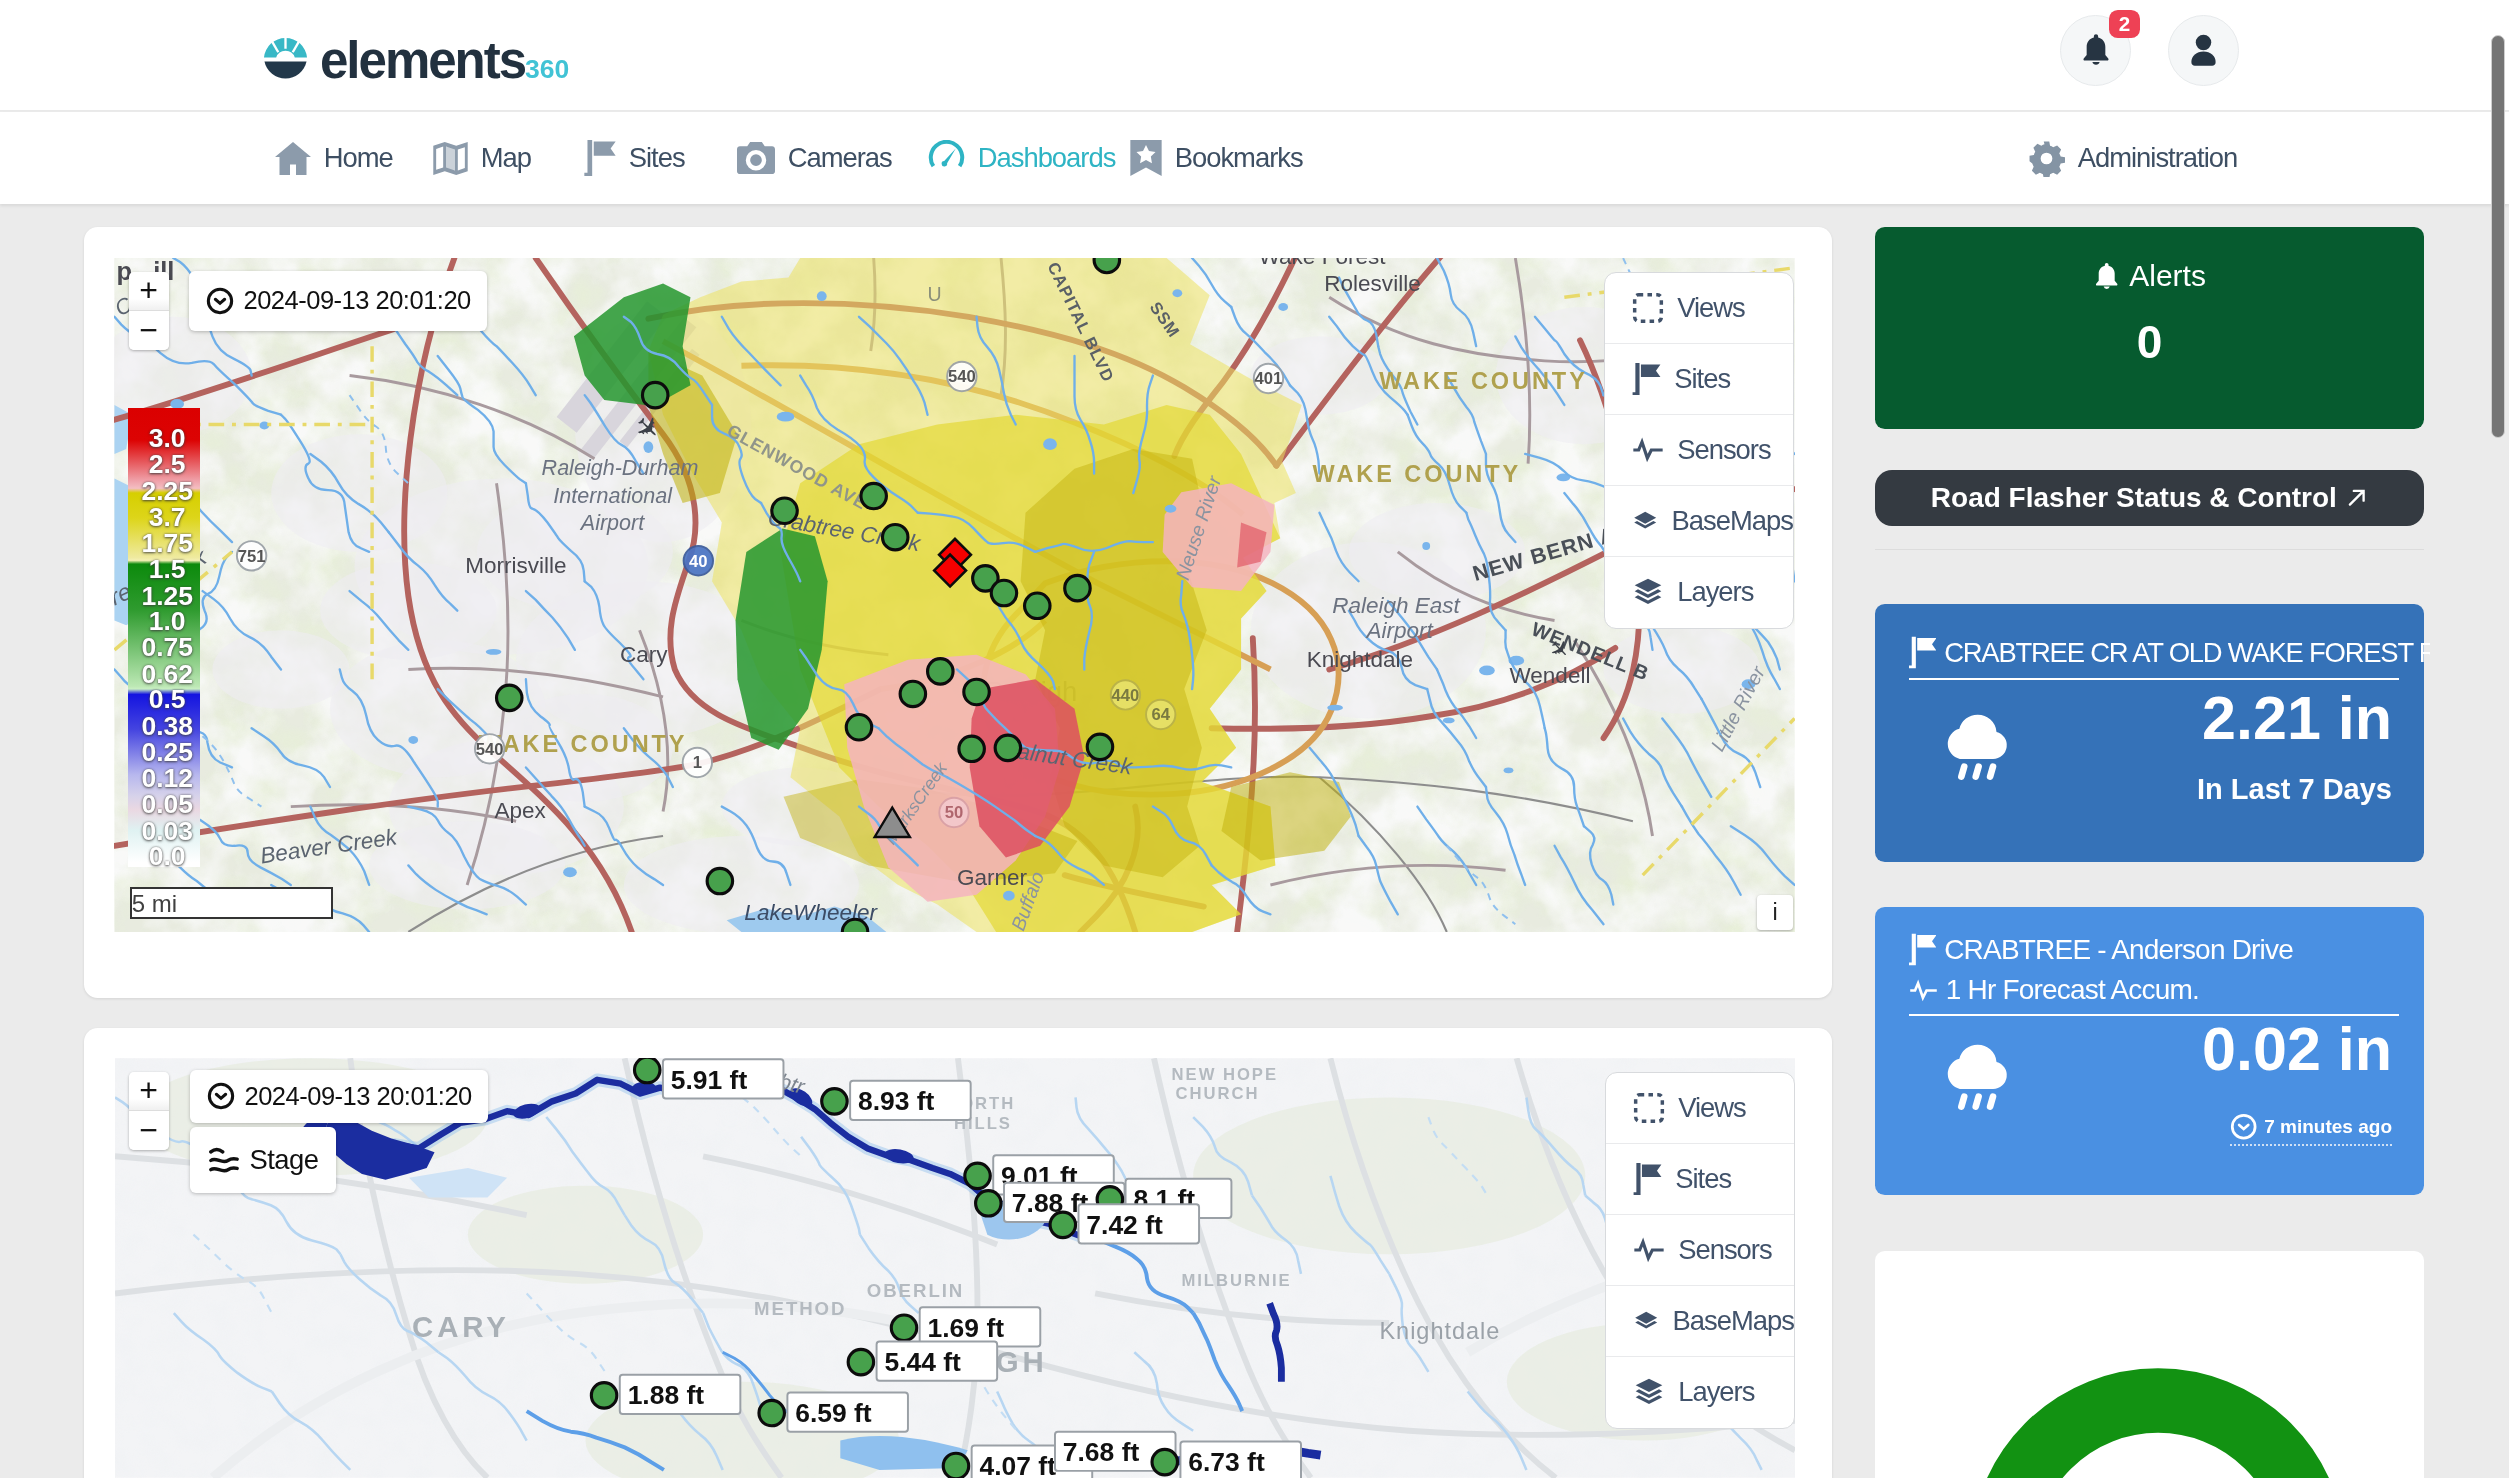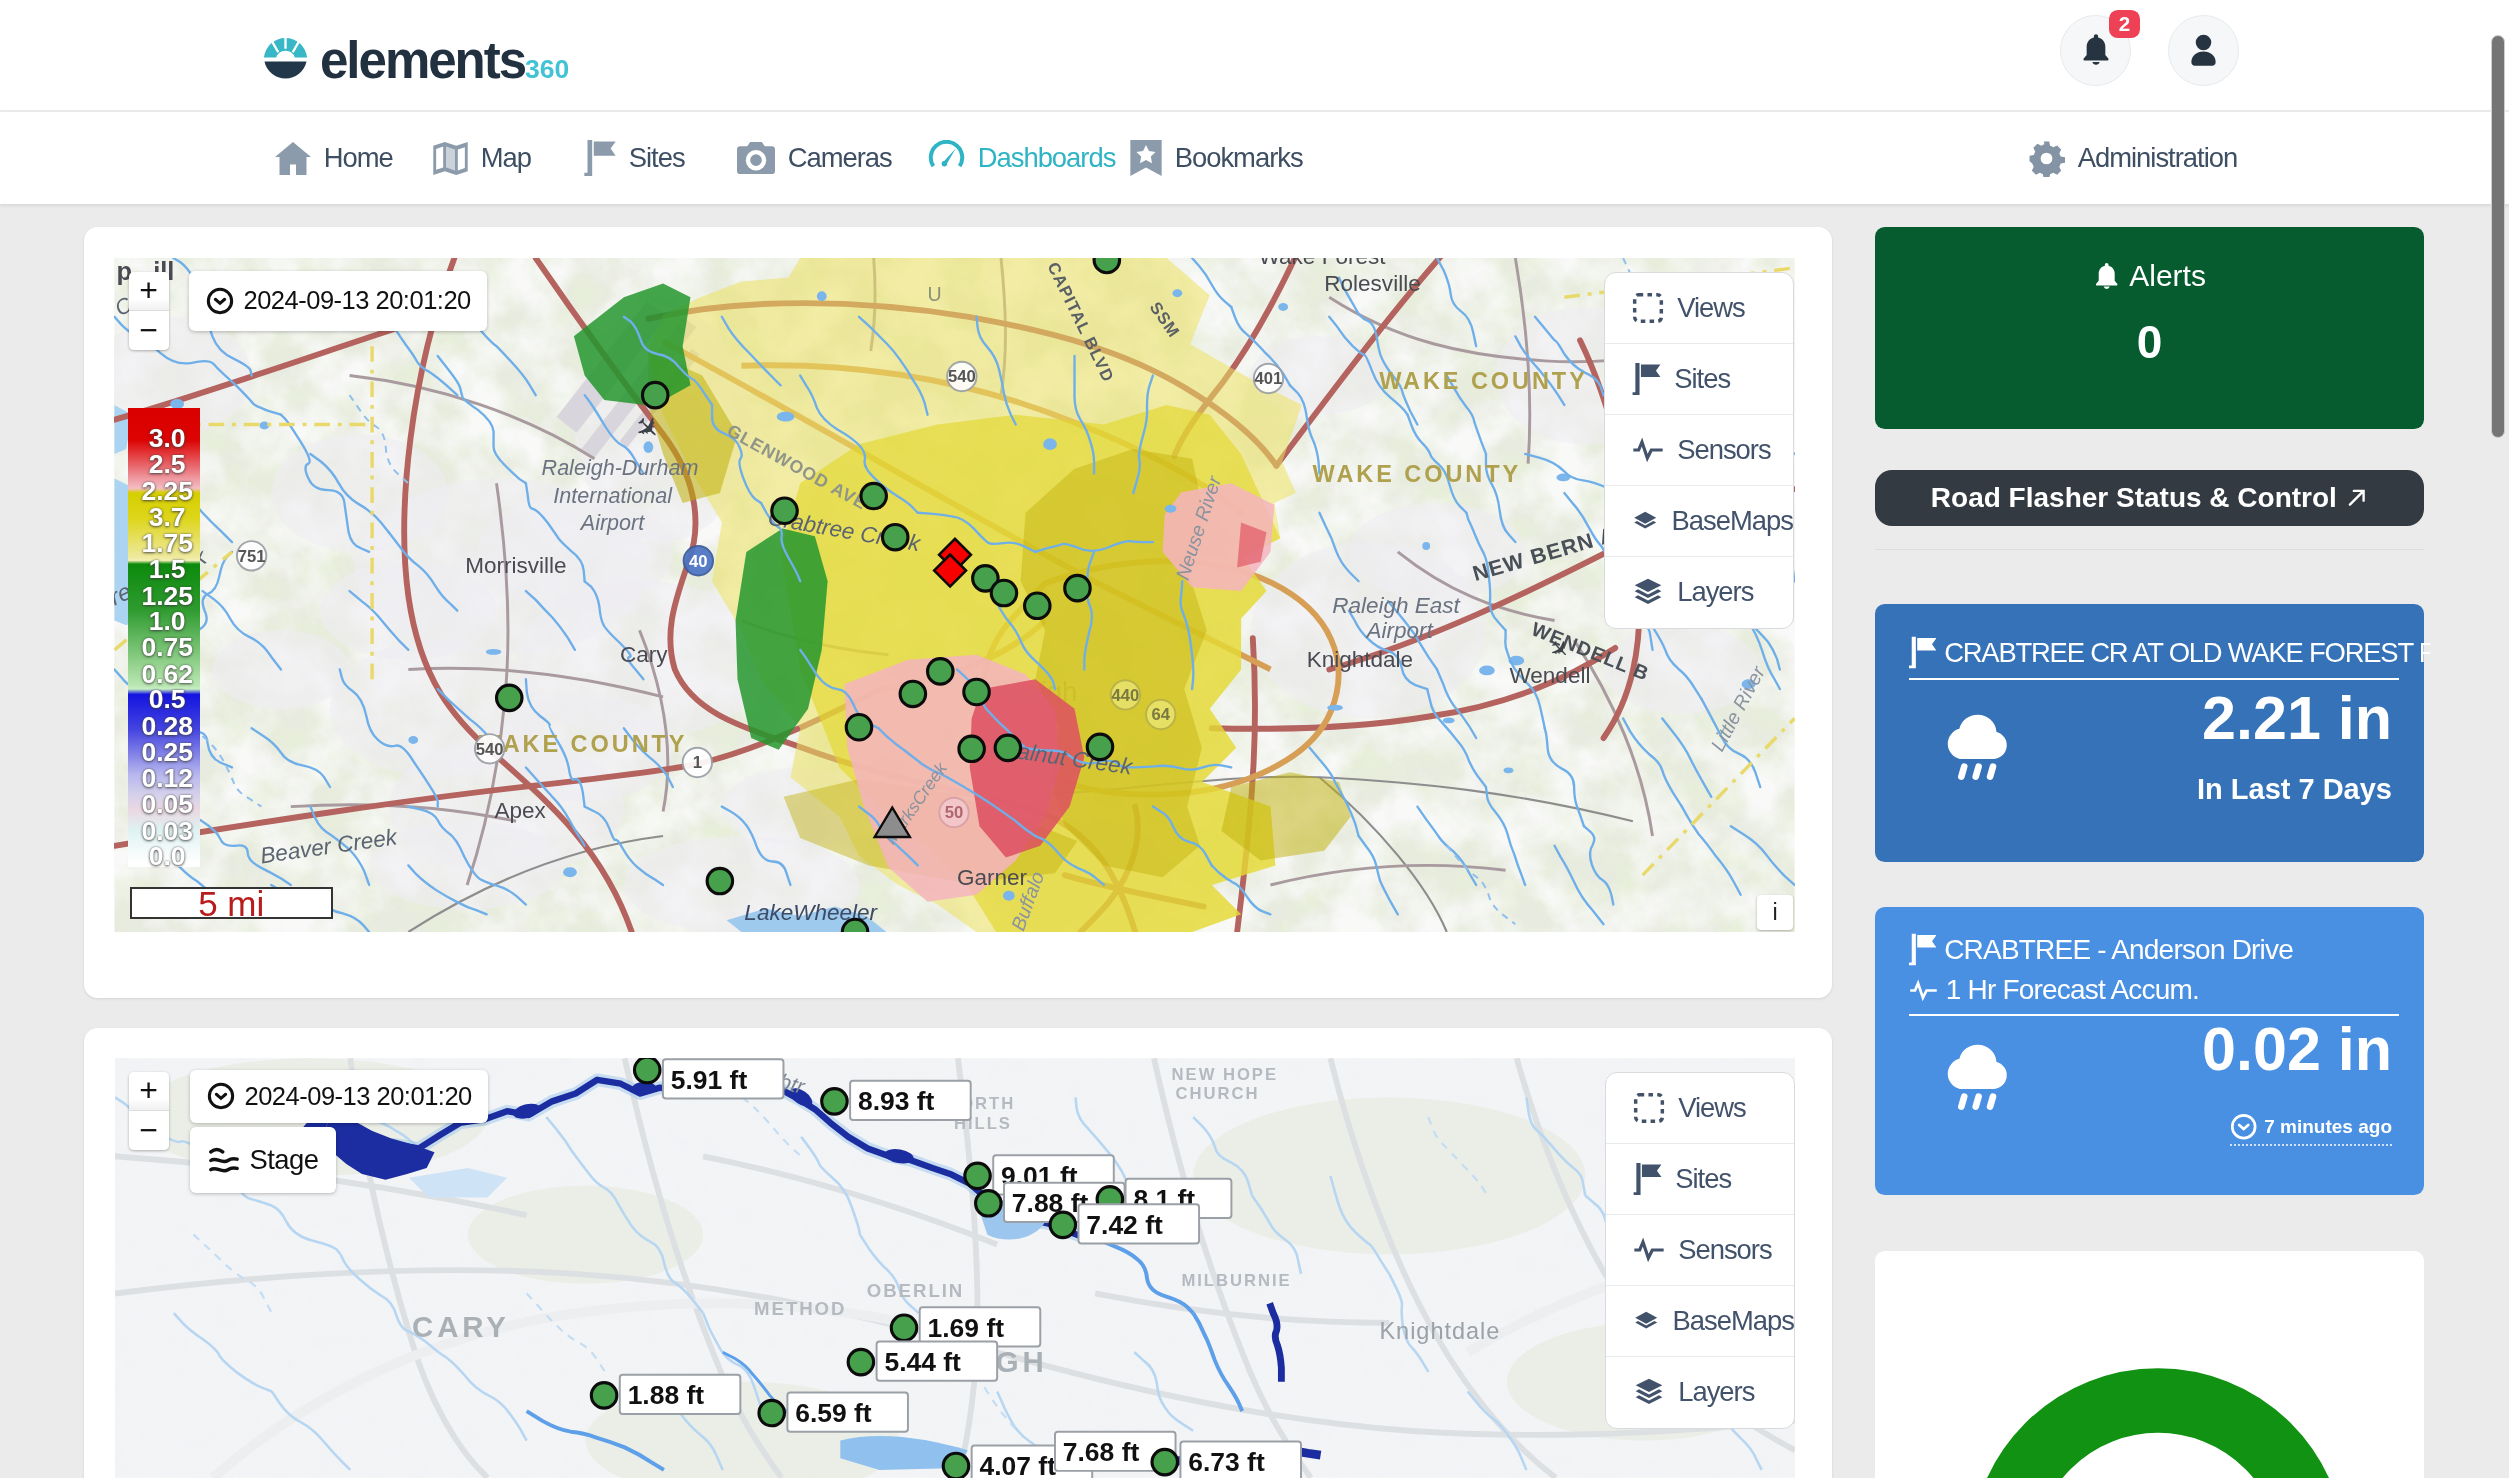"0.28" div.lgl { text: 0.28 -> 0.38 }
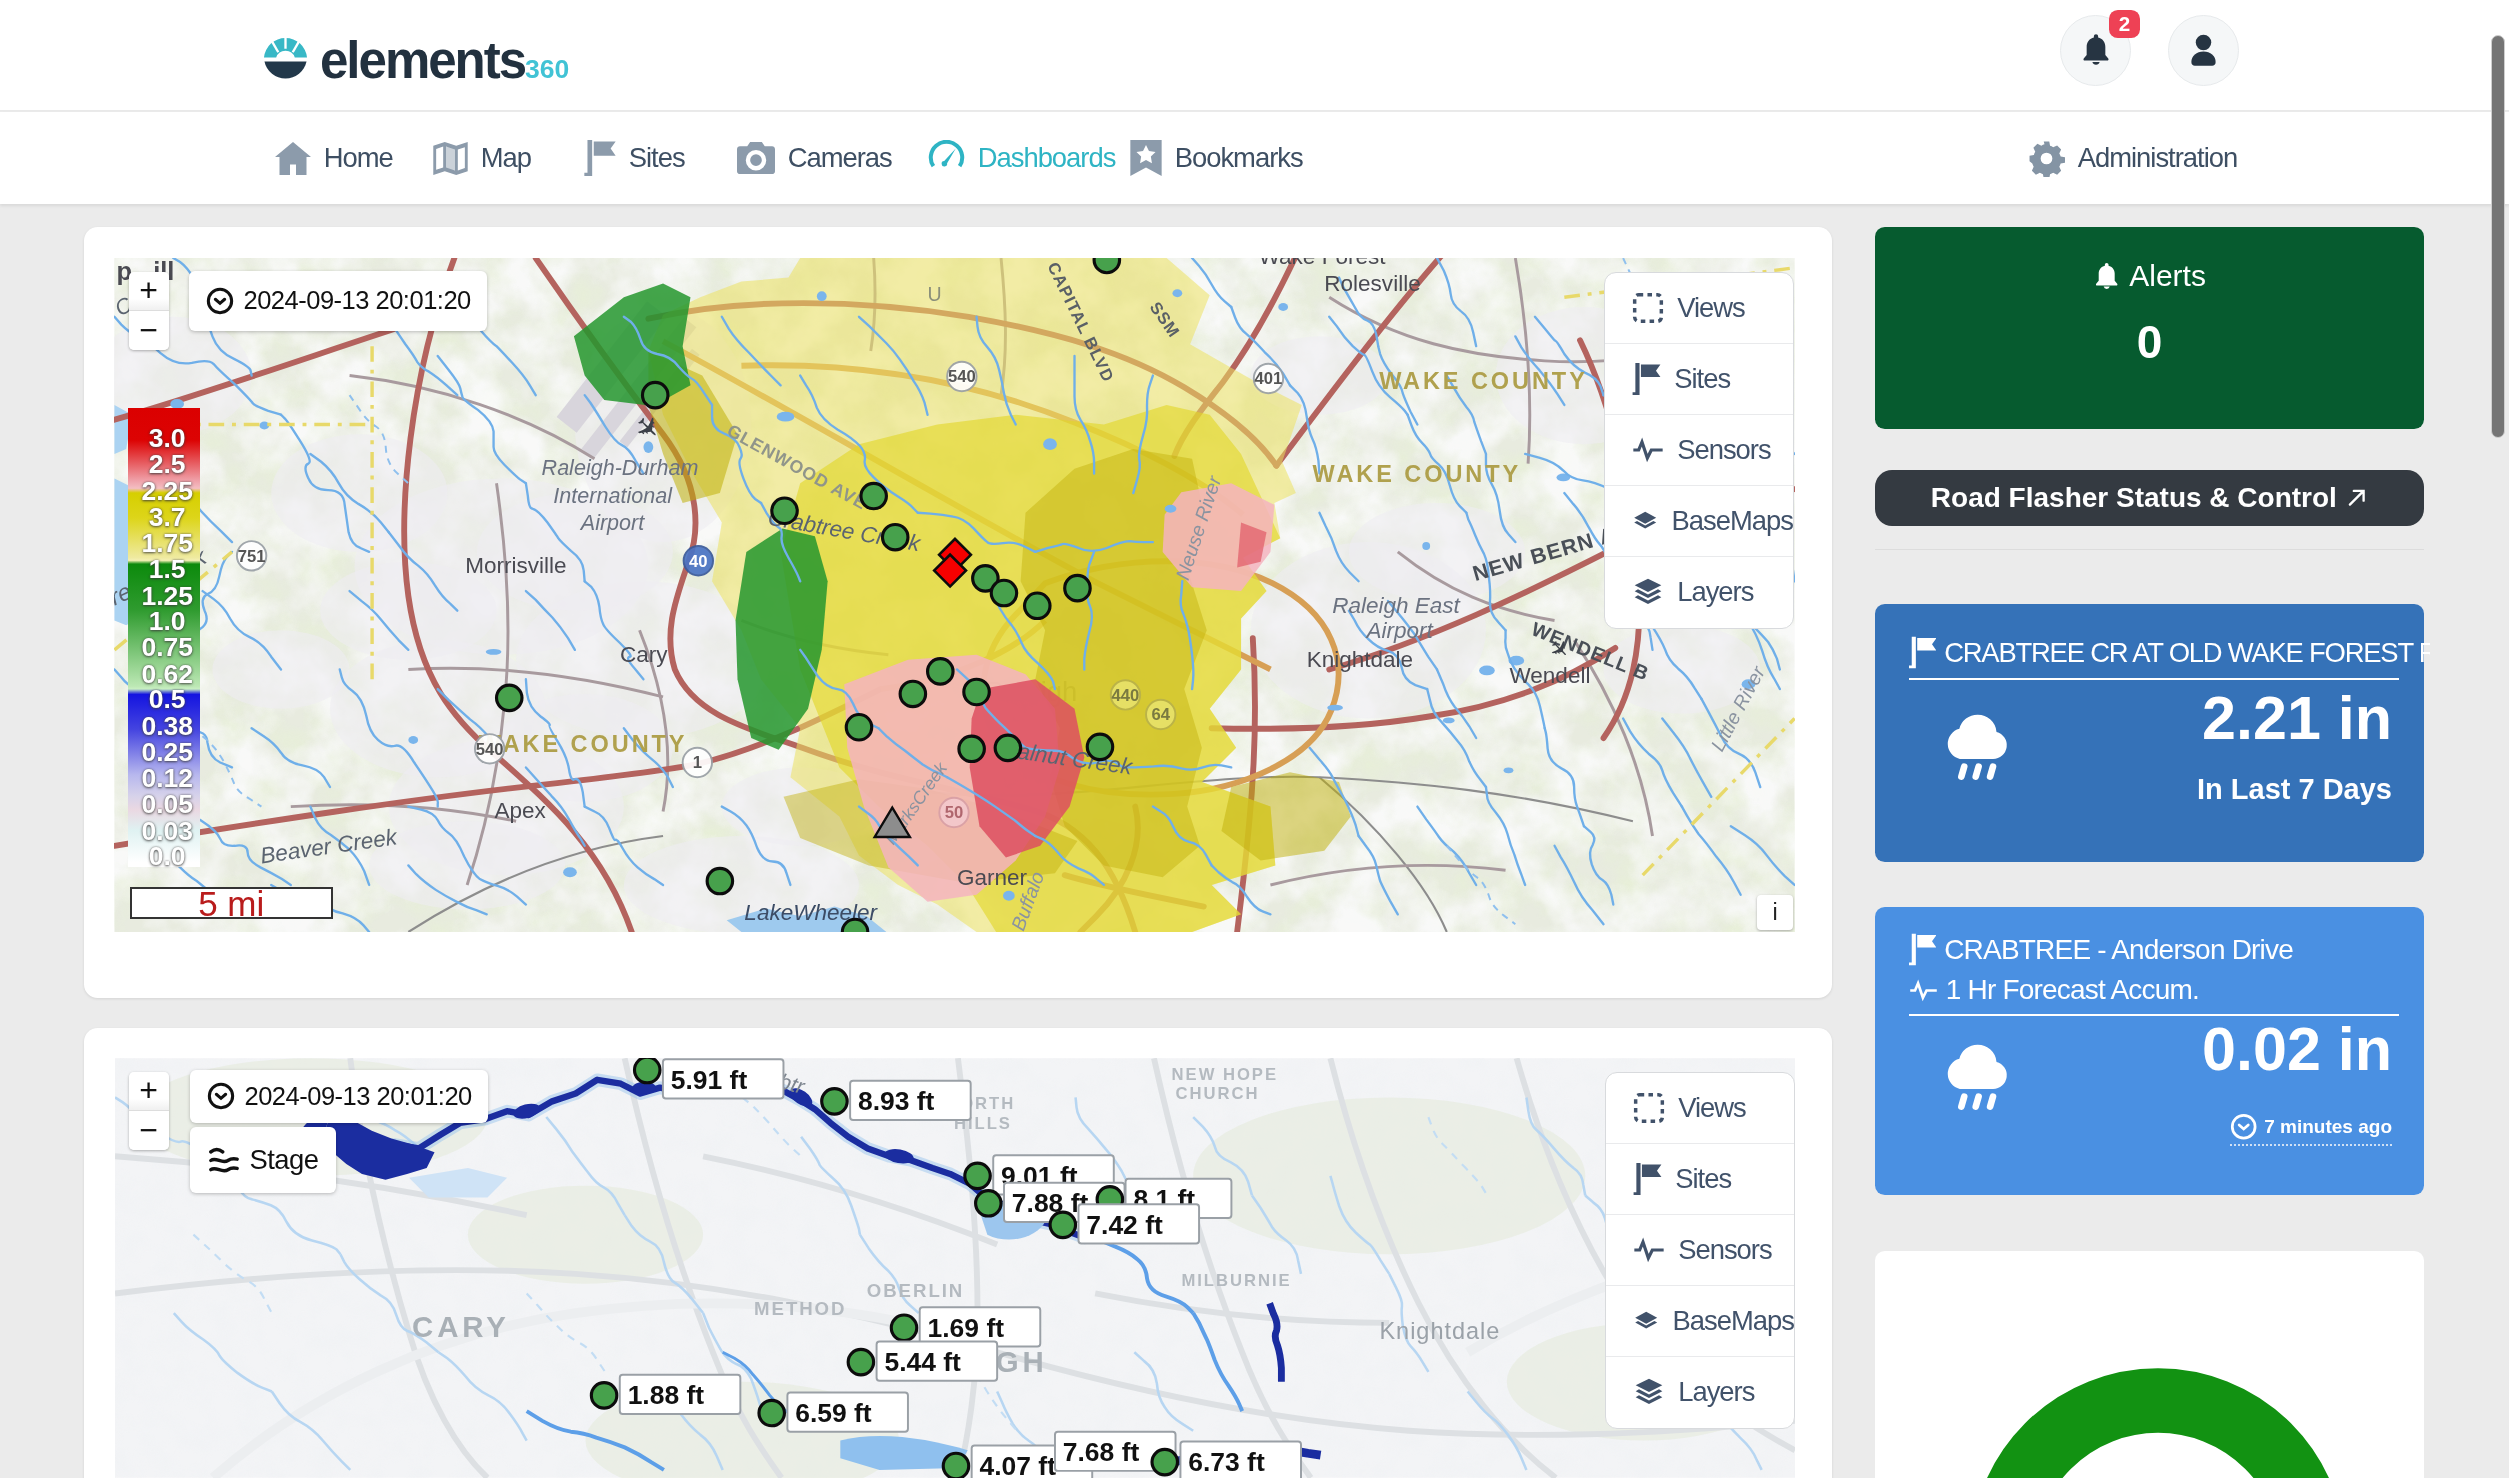"5 mi" .scalebar { color: #b91c1c -> #404040; font-size: 35px -> 24px; text-align: center -> none }
